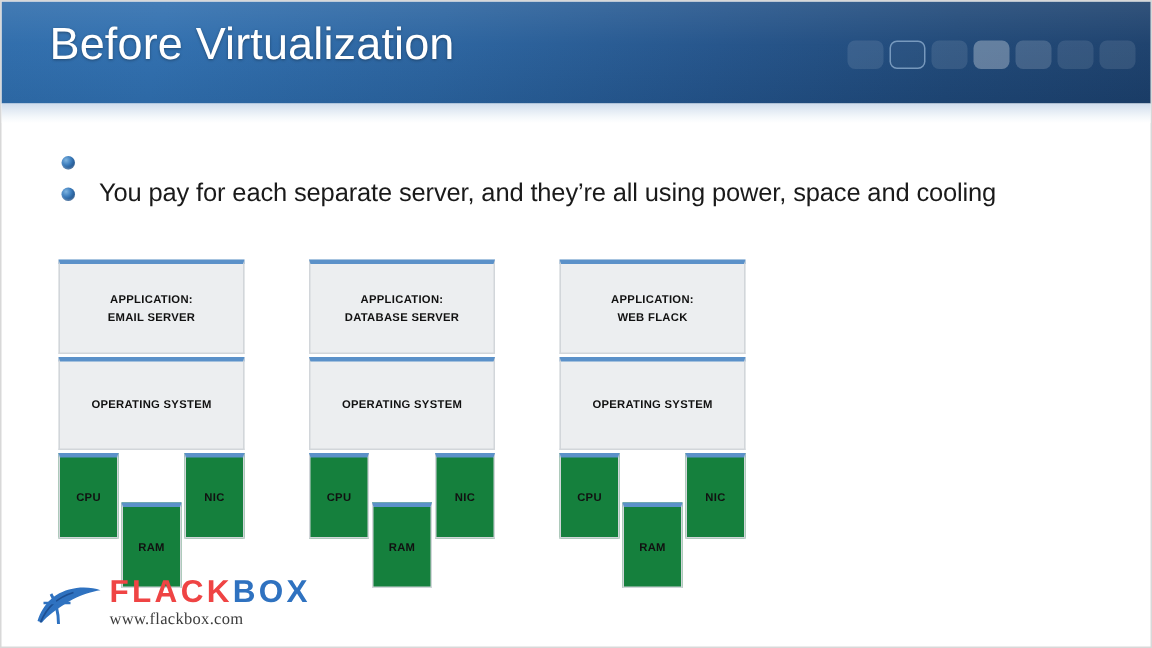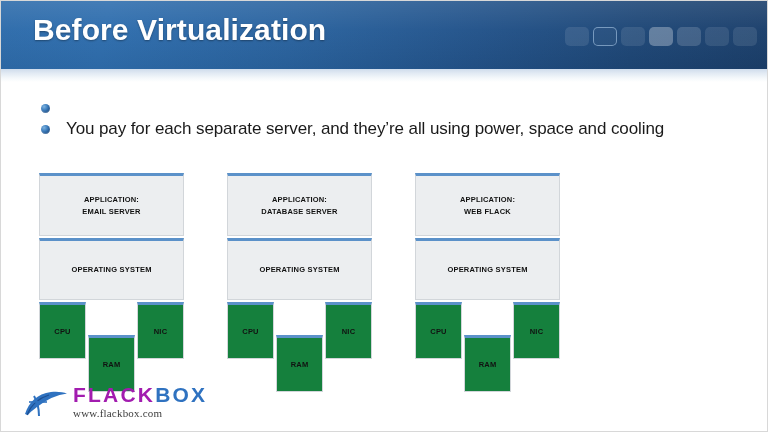"Before Virtualization" #slide-title { font-weight: 700 -> 400 }
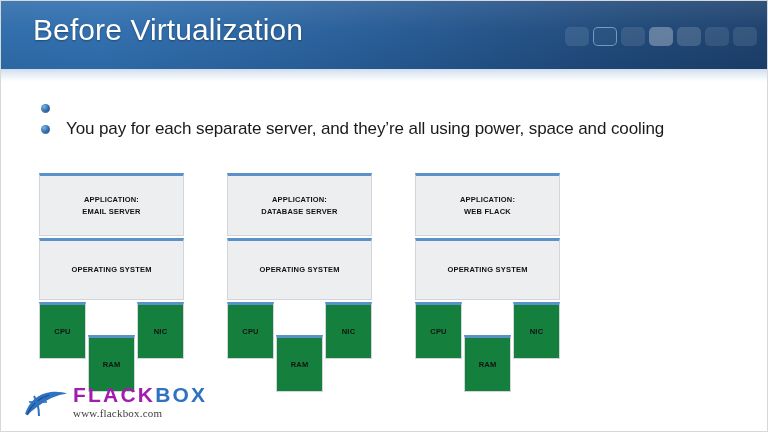"APPLICATION:" .server { width: 145px -> 124px }
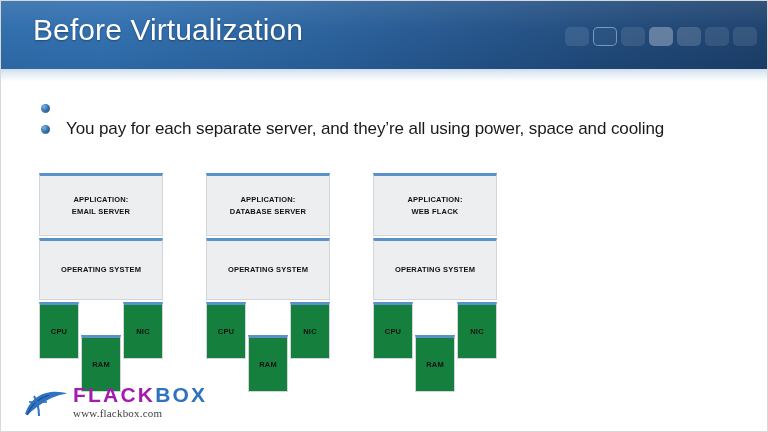"FLACK" .wm-dark { color: #a21caf -> #ef4444 }
